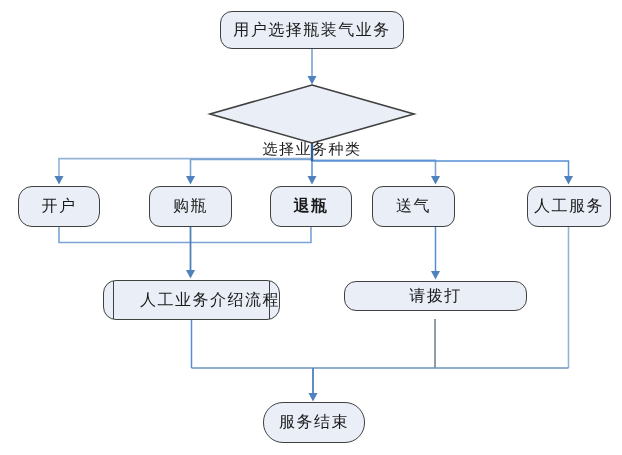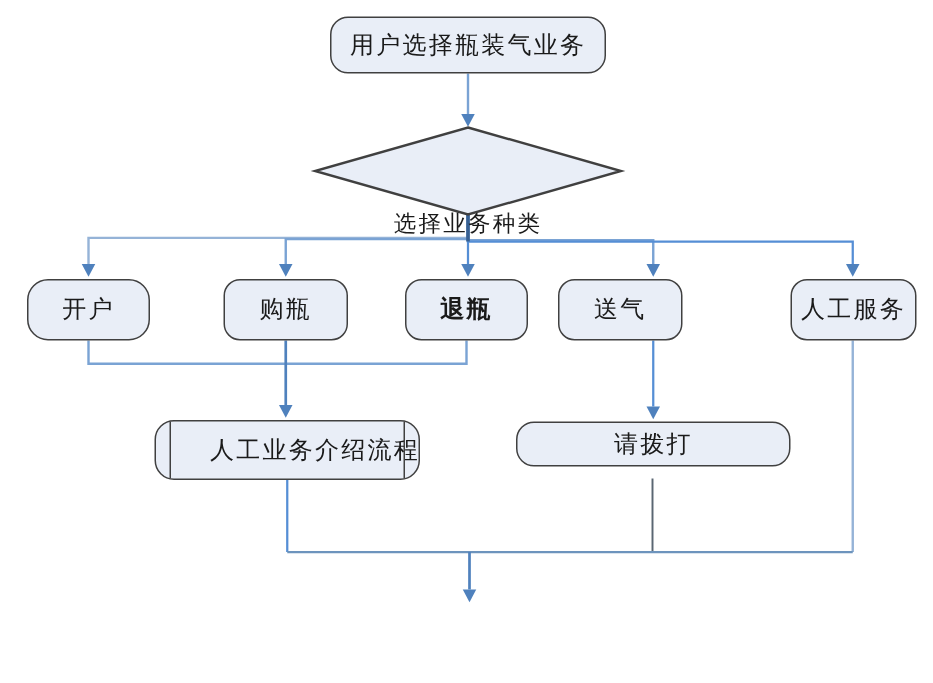"服务结束" div.node { html: none -> <div> <span>服务结束</span> </div> }
